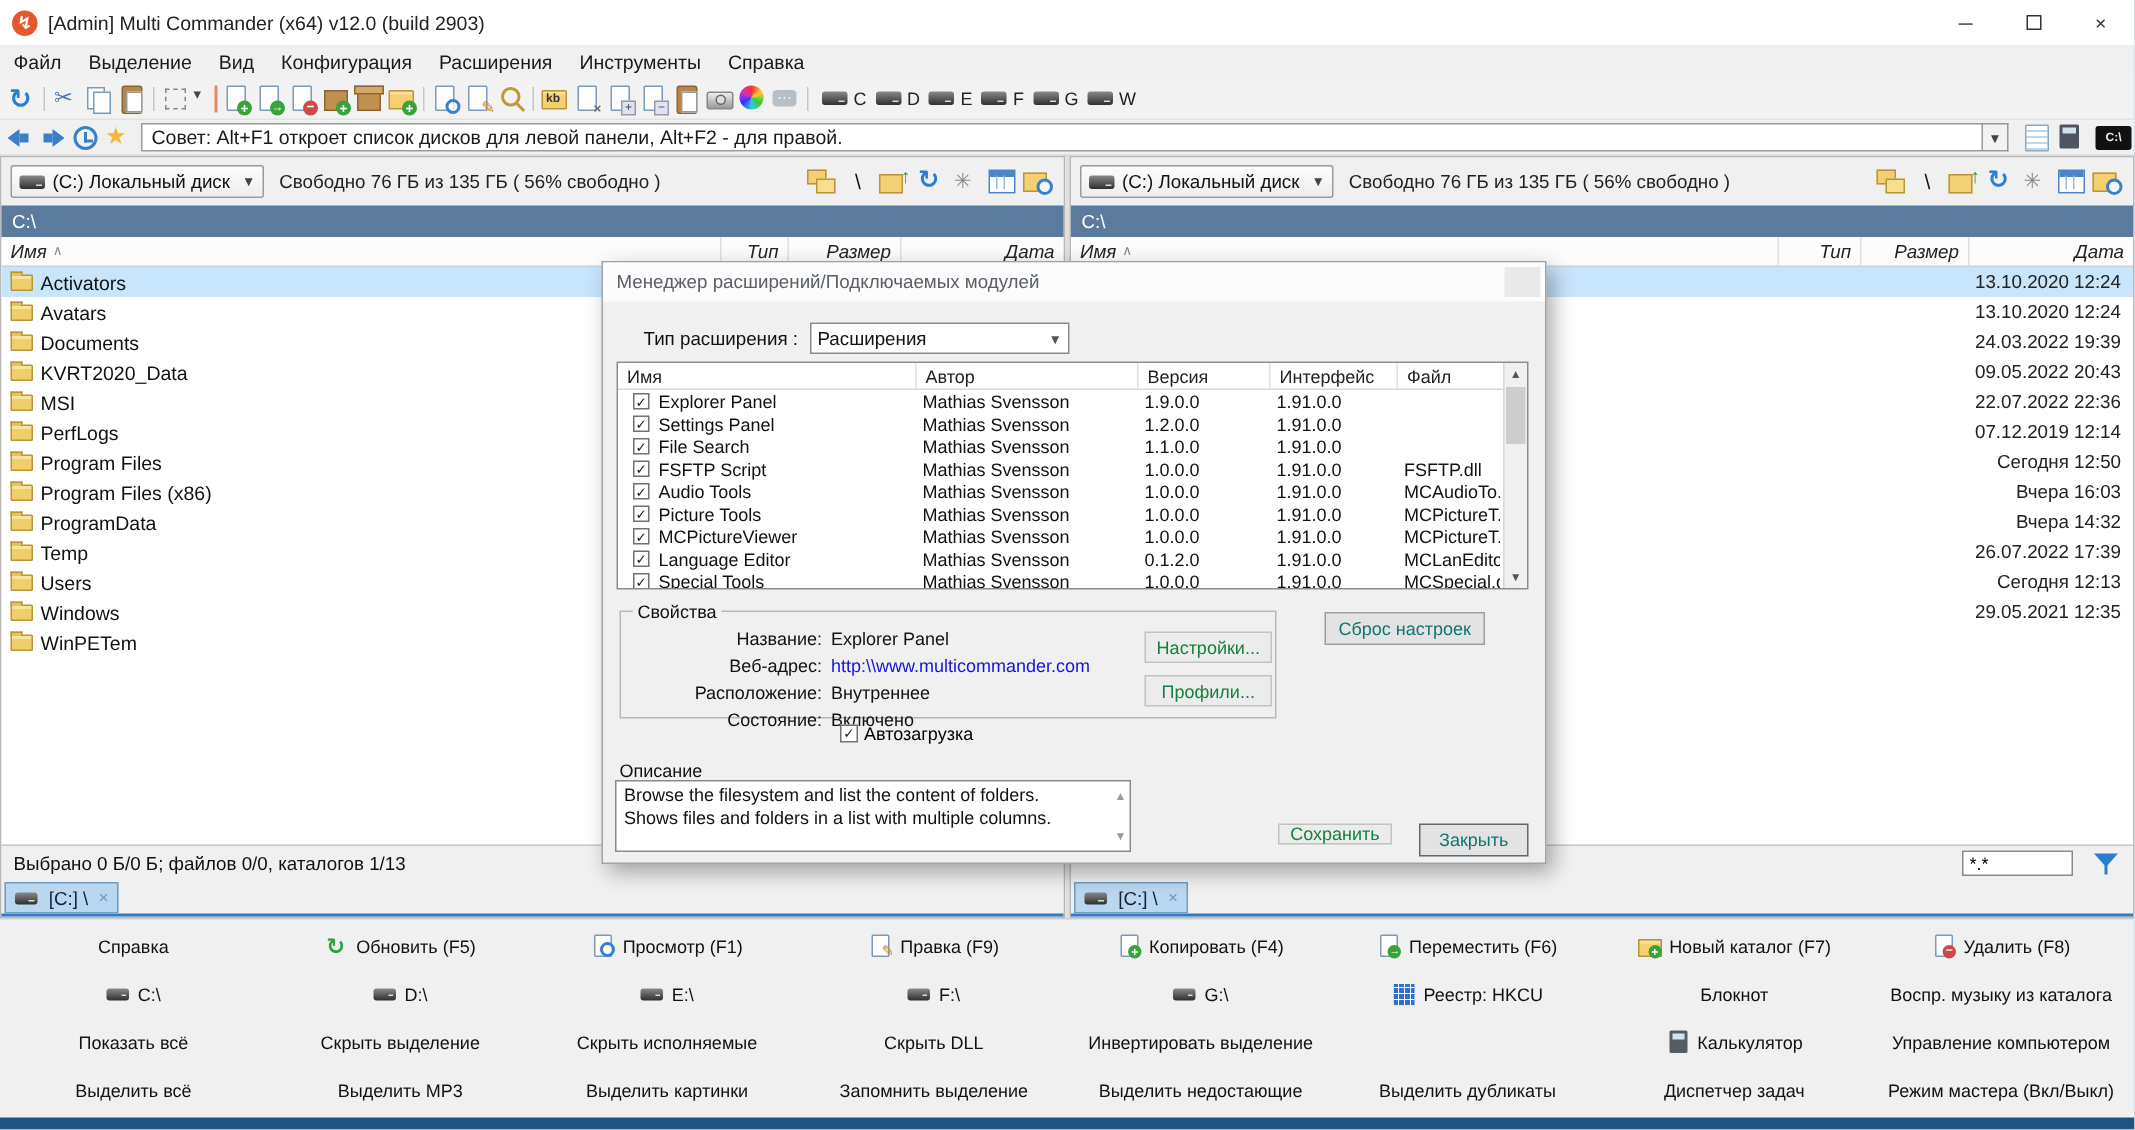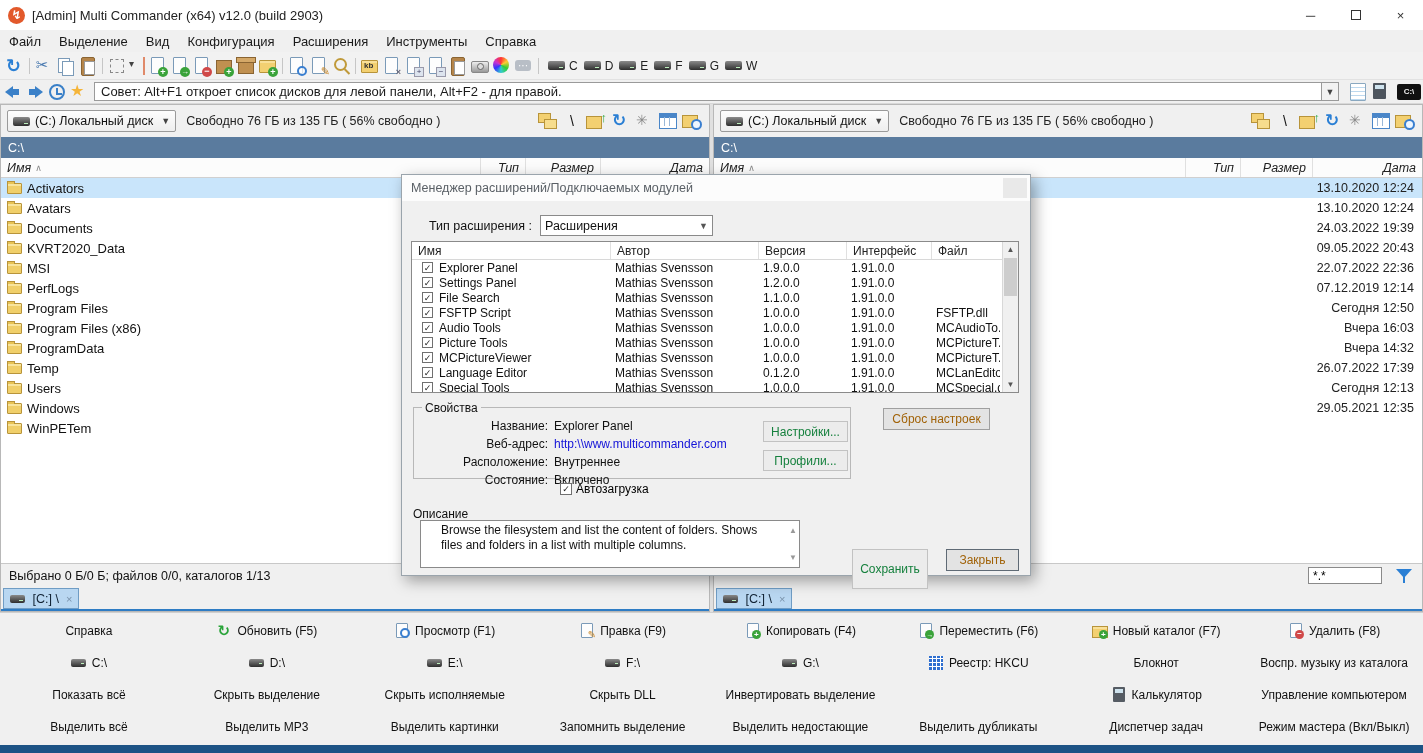"Сброс настроек" .btn { color: #a16207 -> #0f766e }
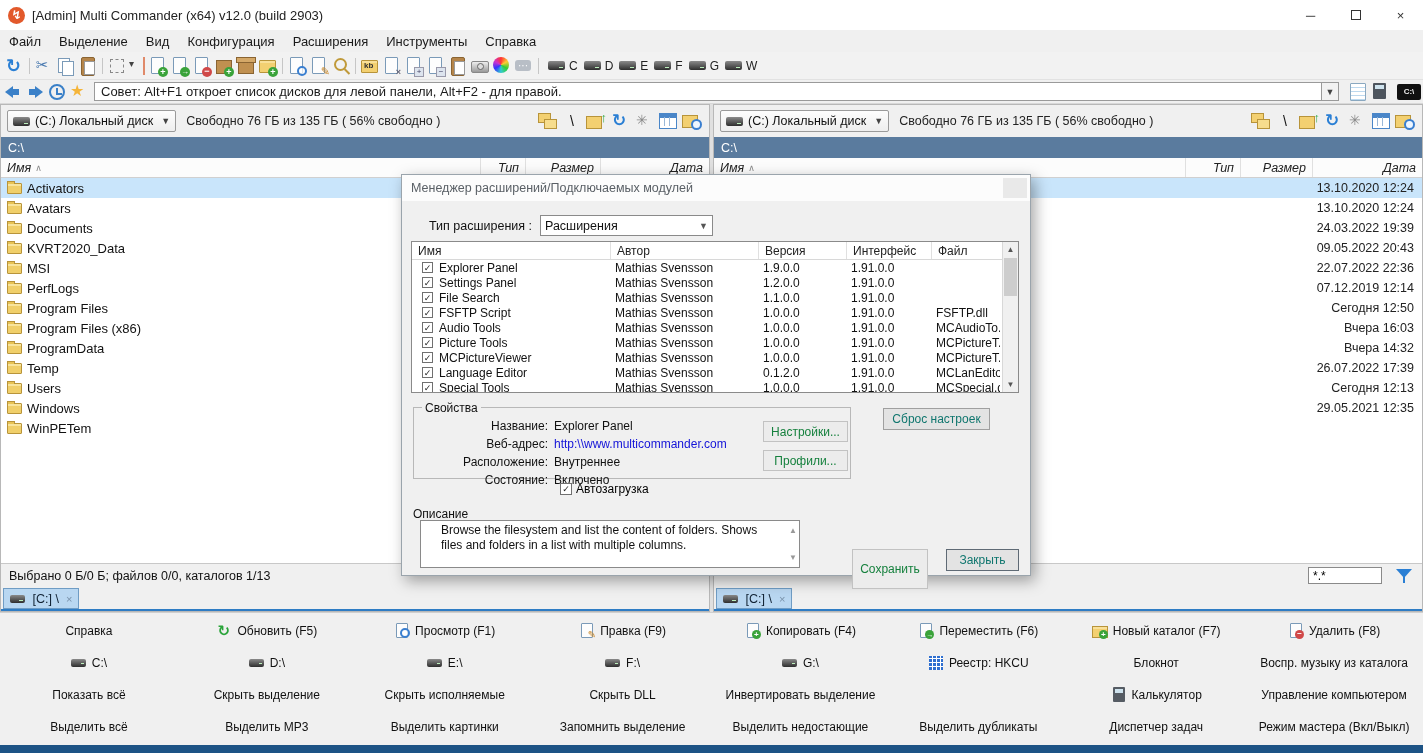"Browse the filesystem and list" .descbox { left: 18px -> 8px; padding: 2px 22px 2px 20px -> 2px 22px 2px 5px; width: 380px -> 344px }
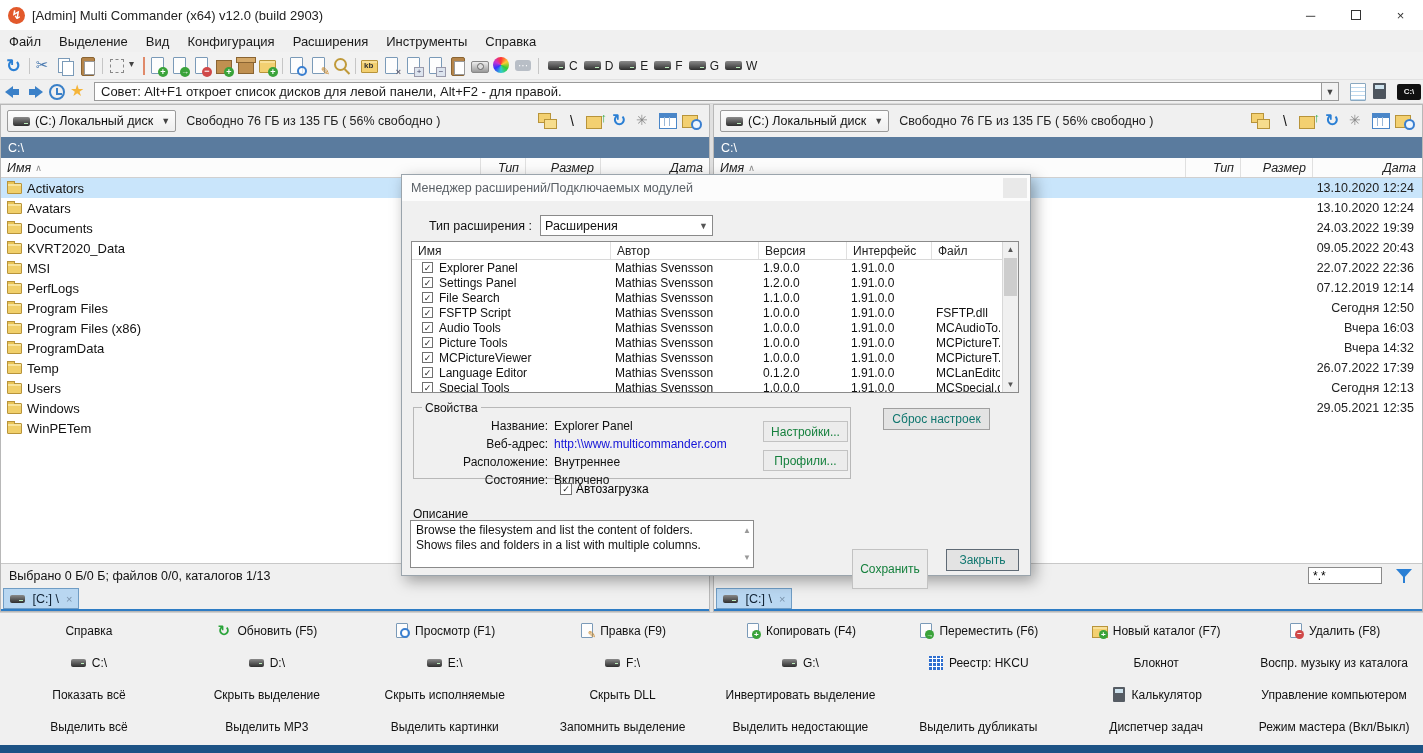"Сохранить" .btn.save { height: 40px -> 14px }
